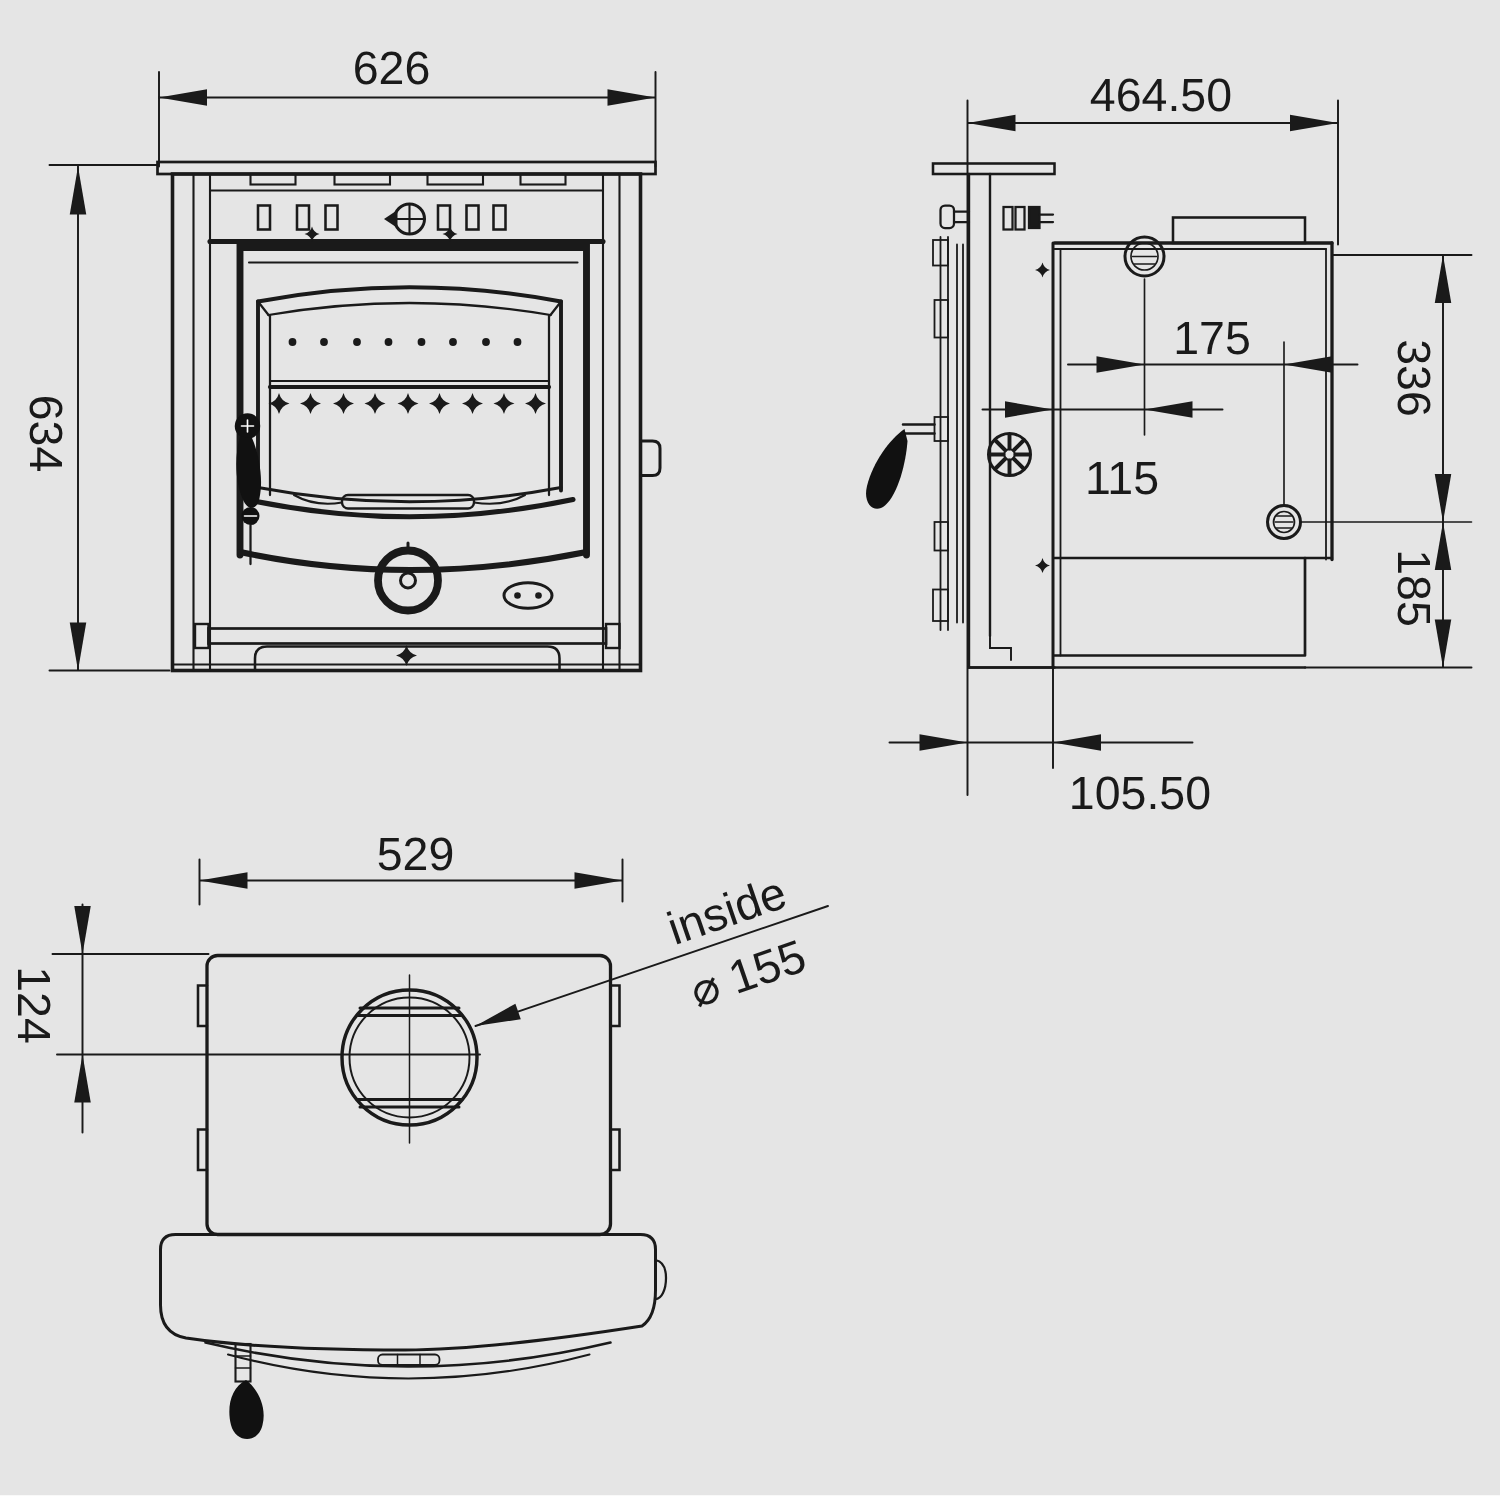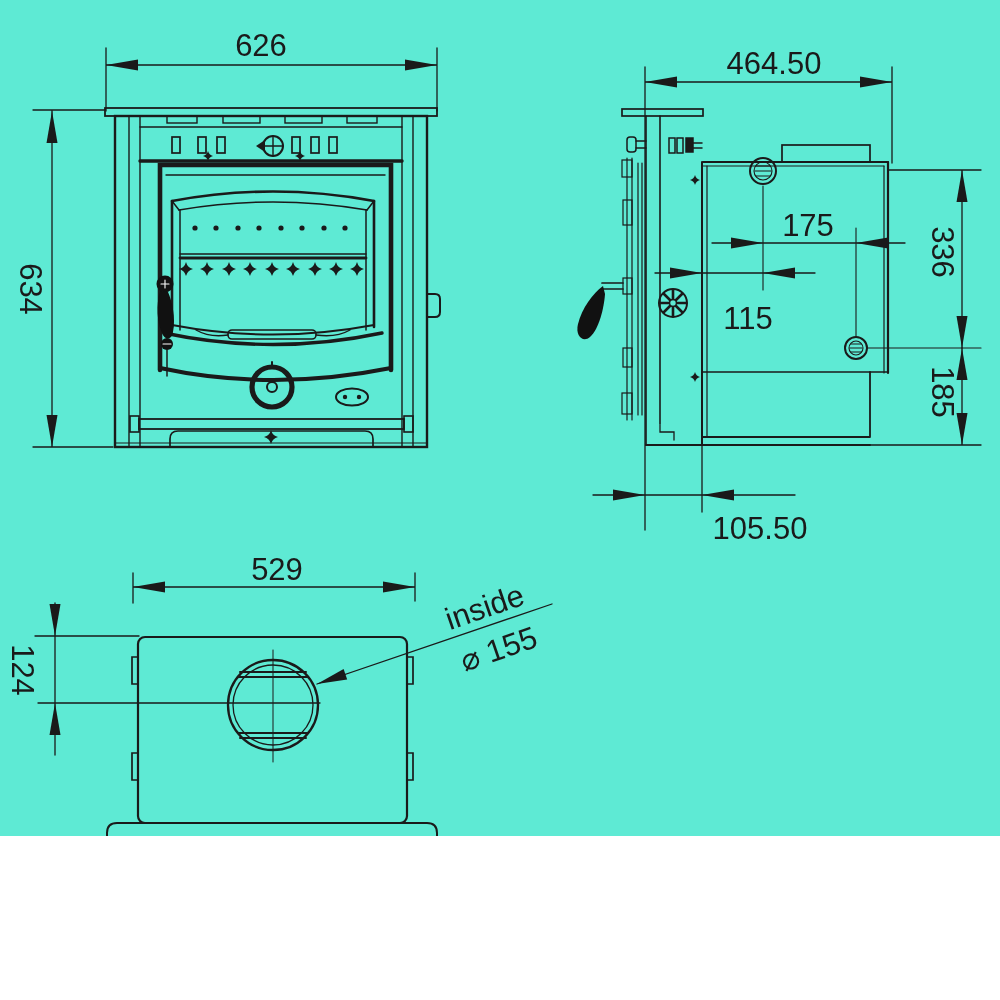"626" .canvas { background: #5eead4 -> #e5e5e5; height: 836px -> 997px }
